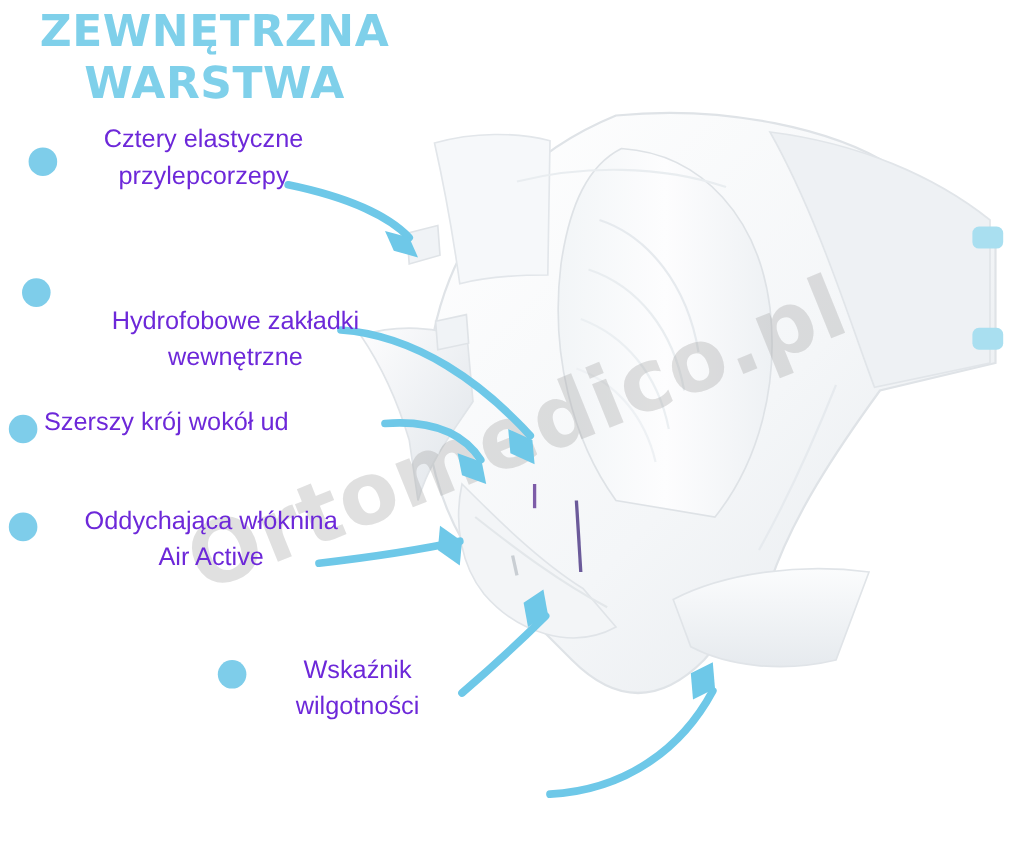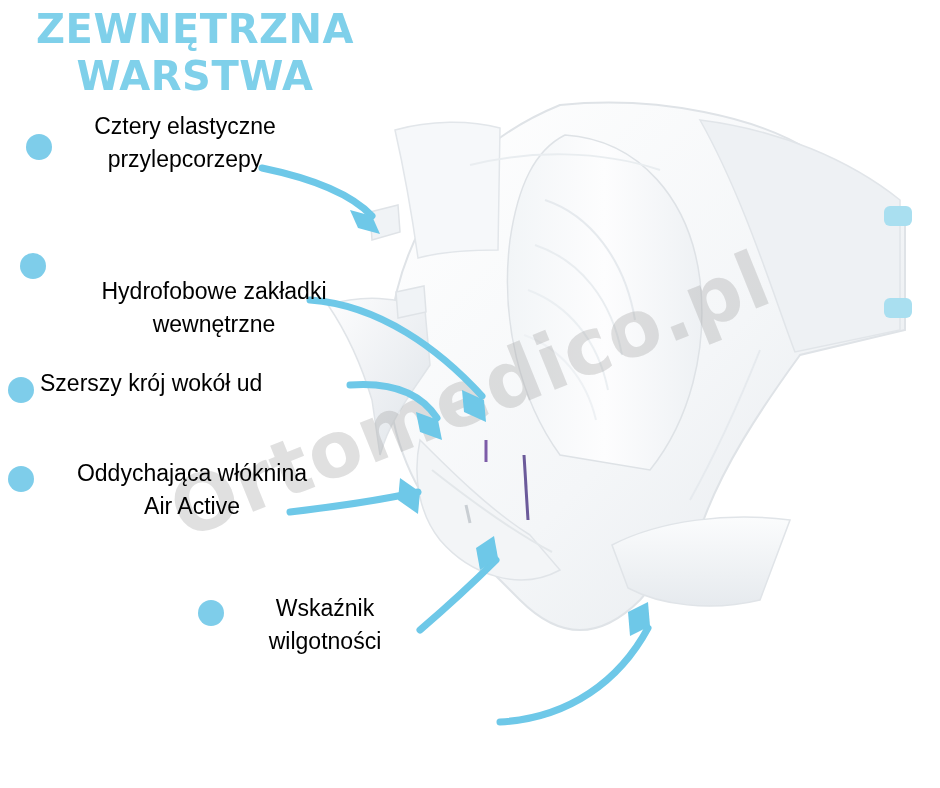"Cztery elastyczne" .callout { color: #000000 -> #6d28d9 }
